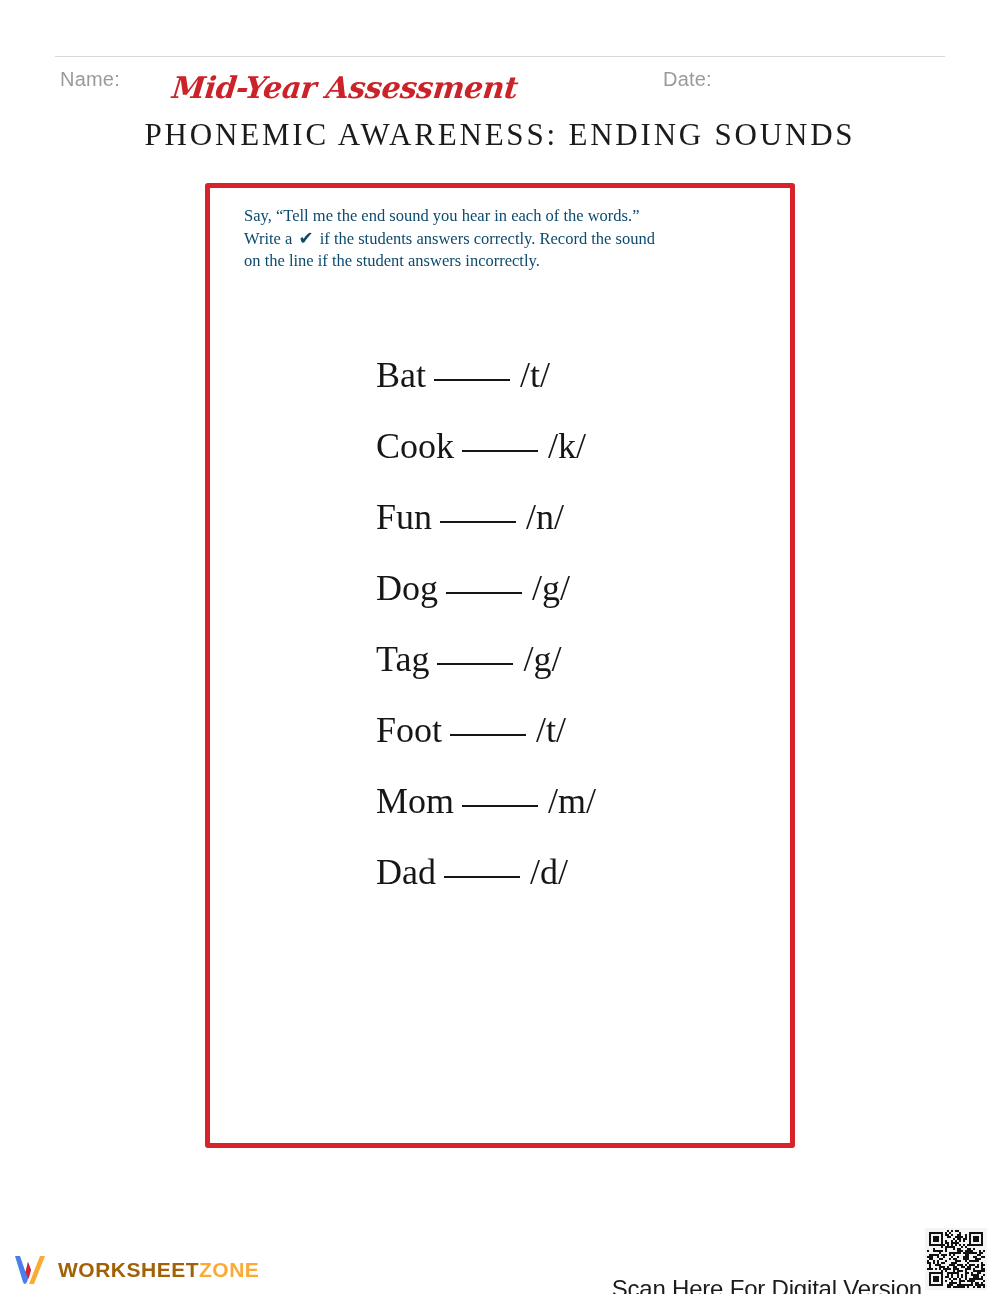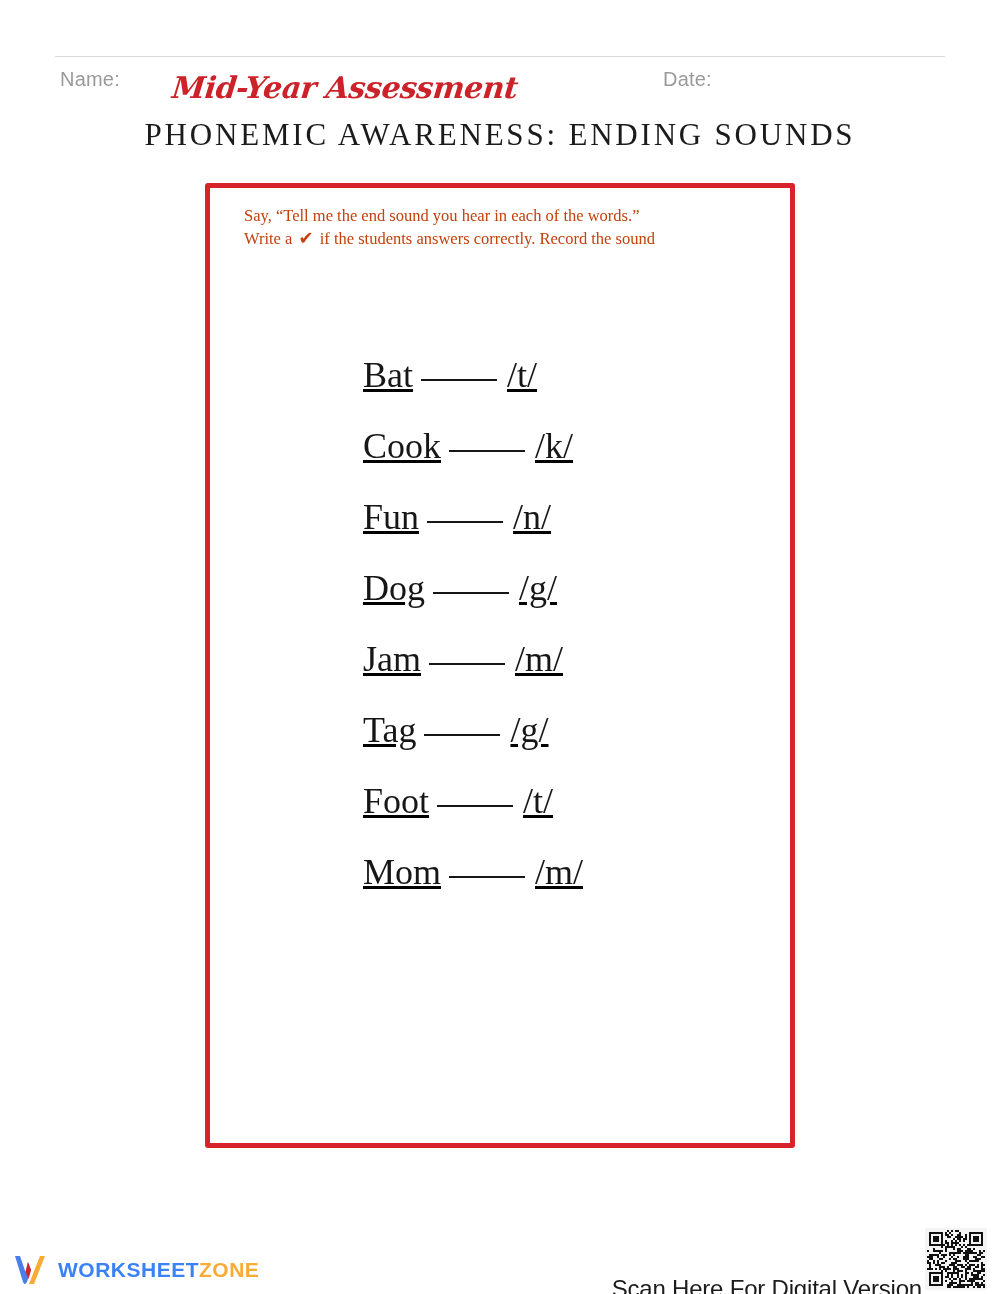"Say, “Tell me the end" .instructions { color: #c2410c -> #0c4a6e }
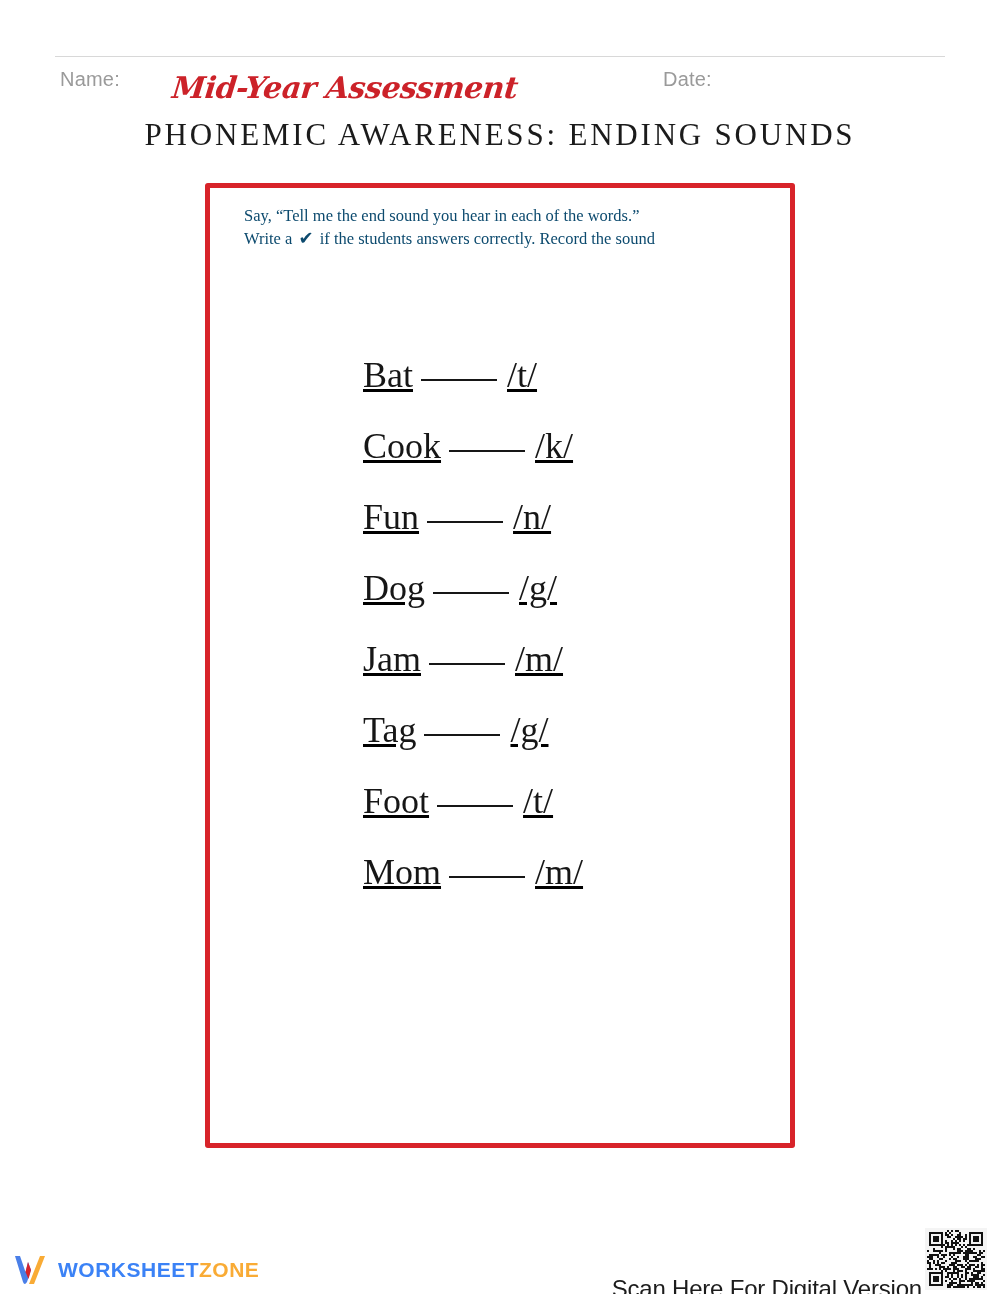"on the line if the" span { html: none -> <span>on the line if the student answers incorrectly.</span> }
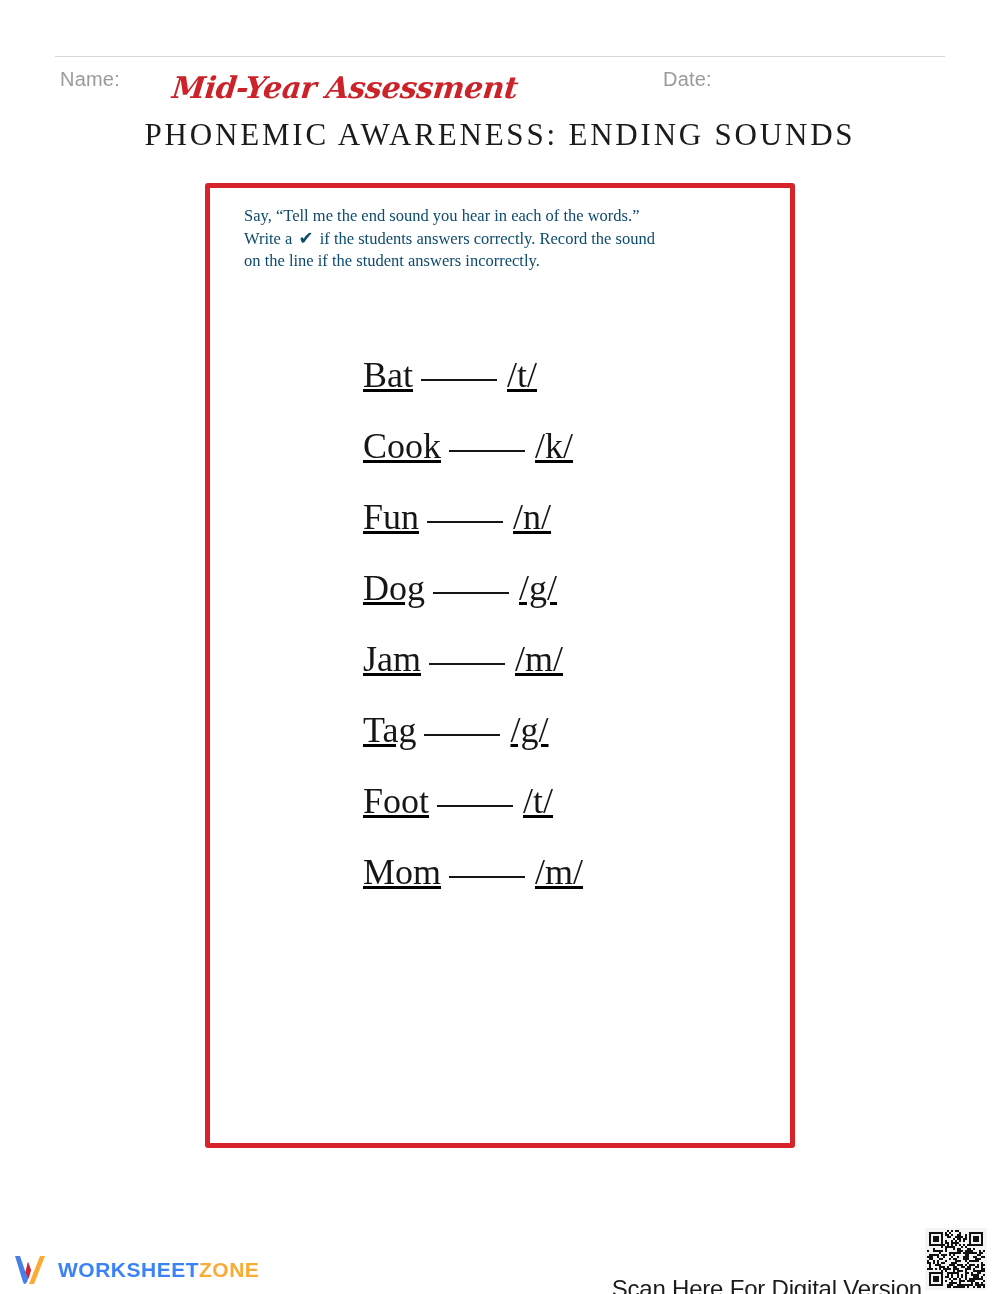"Bat /t/" .word-list { left: 363px -> 376px; text-decoration: underline -> none }
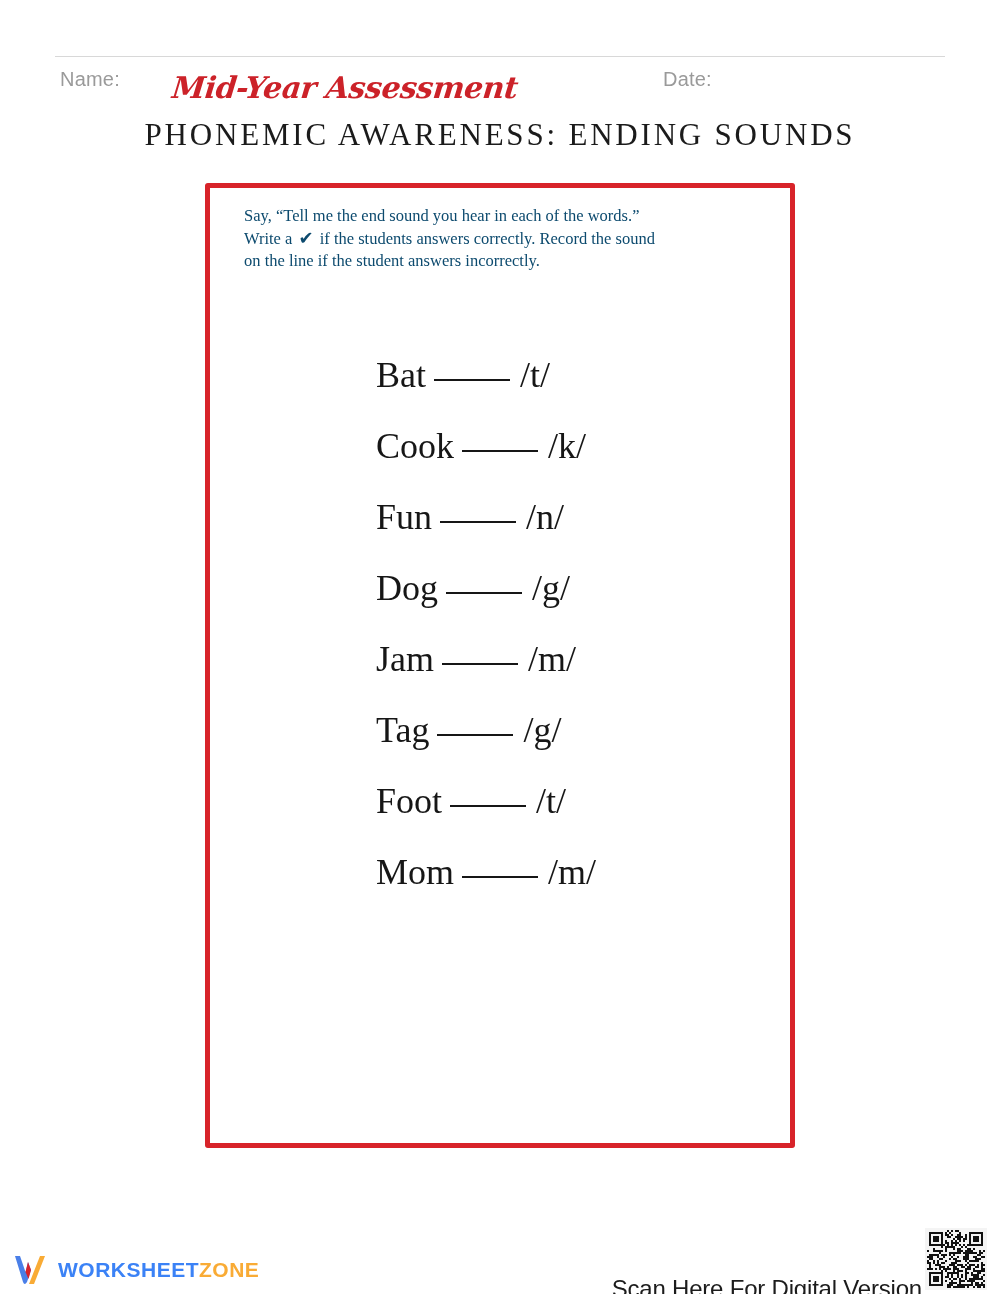"Jam /m/" div.word-row { html: <div><span>Jam</span><span></span><span>/m/</span></div> -> none }
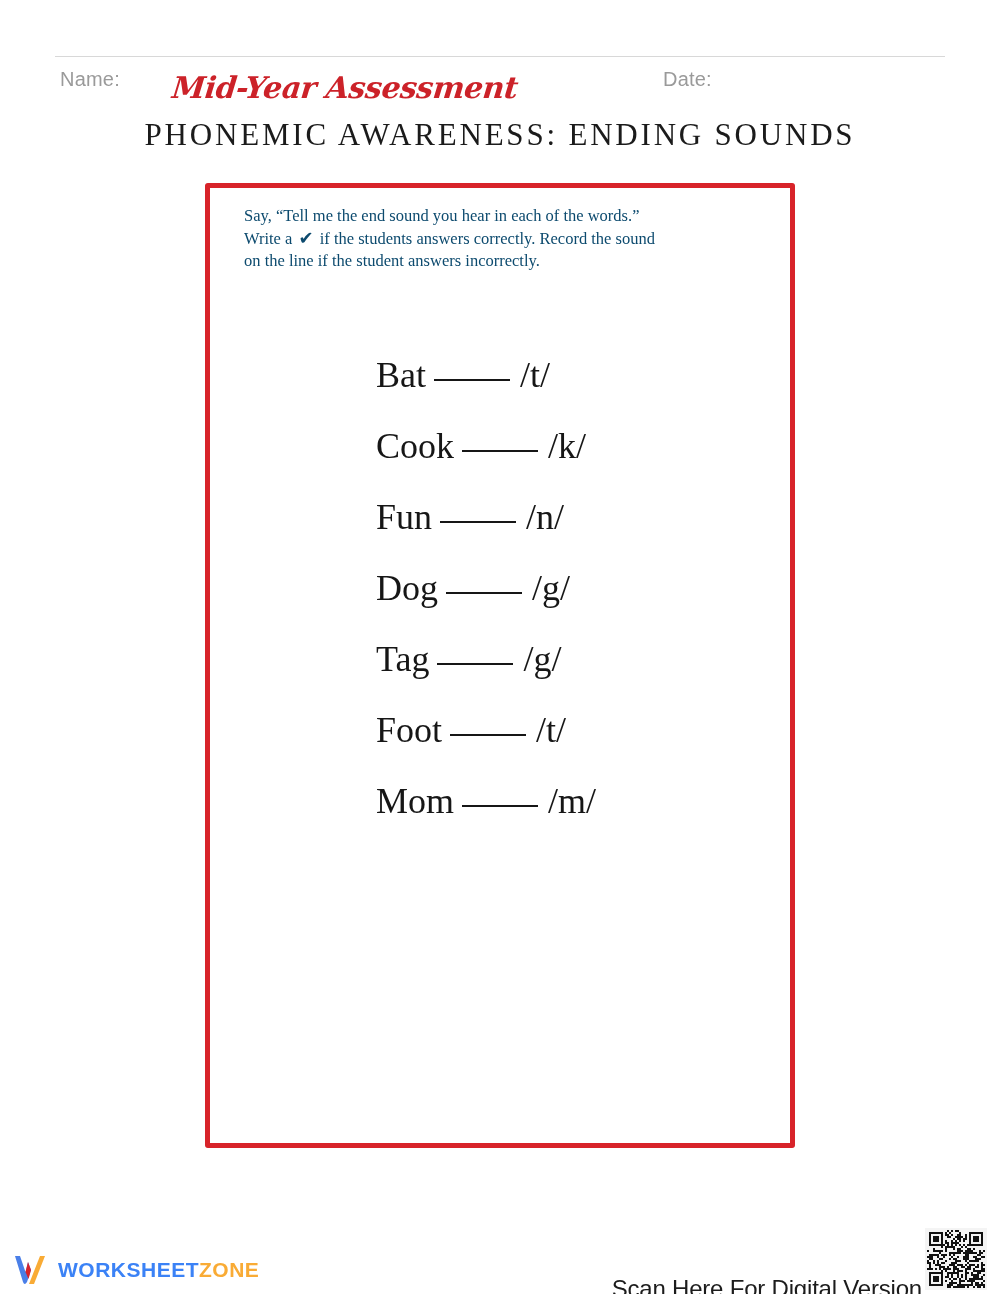"Dad /d/" div.word-row { html: none -> <div><span>Dad</span><span></span><span>/d/</span></div> }
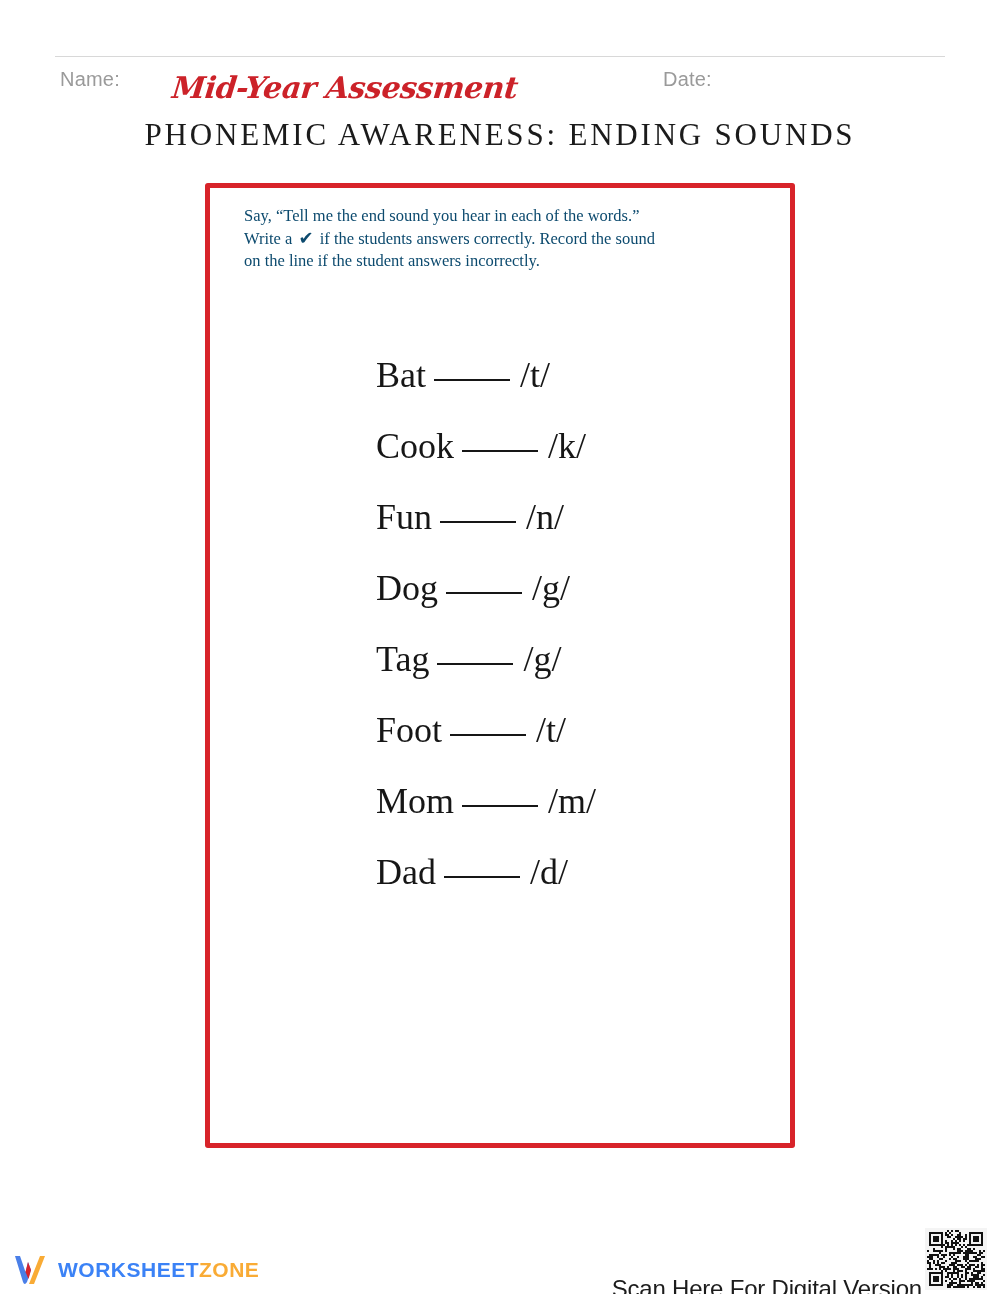"WORKSHEET" .logo-text .w1 { color: #3b82f6 -> #a16207 }
